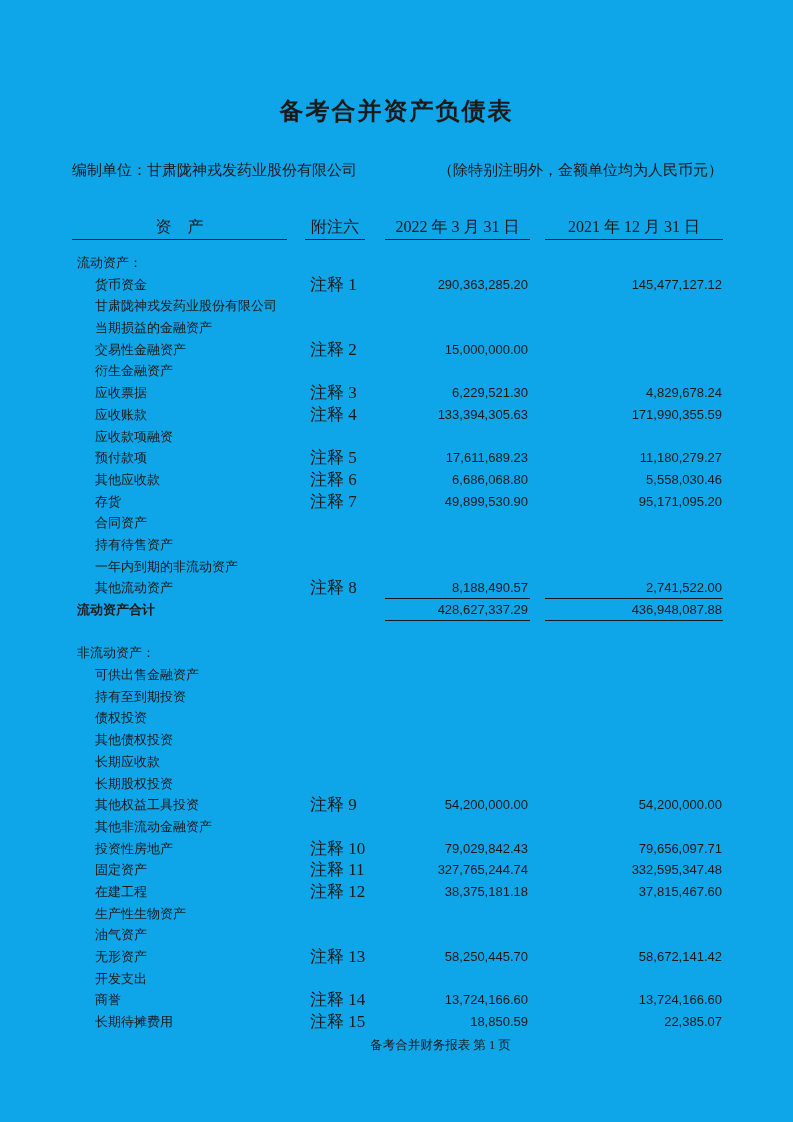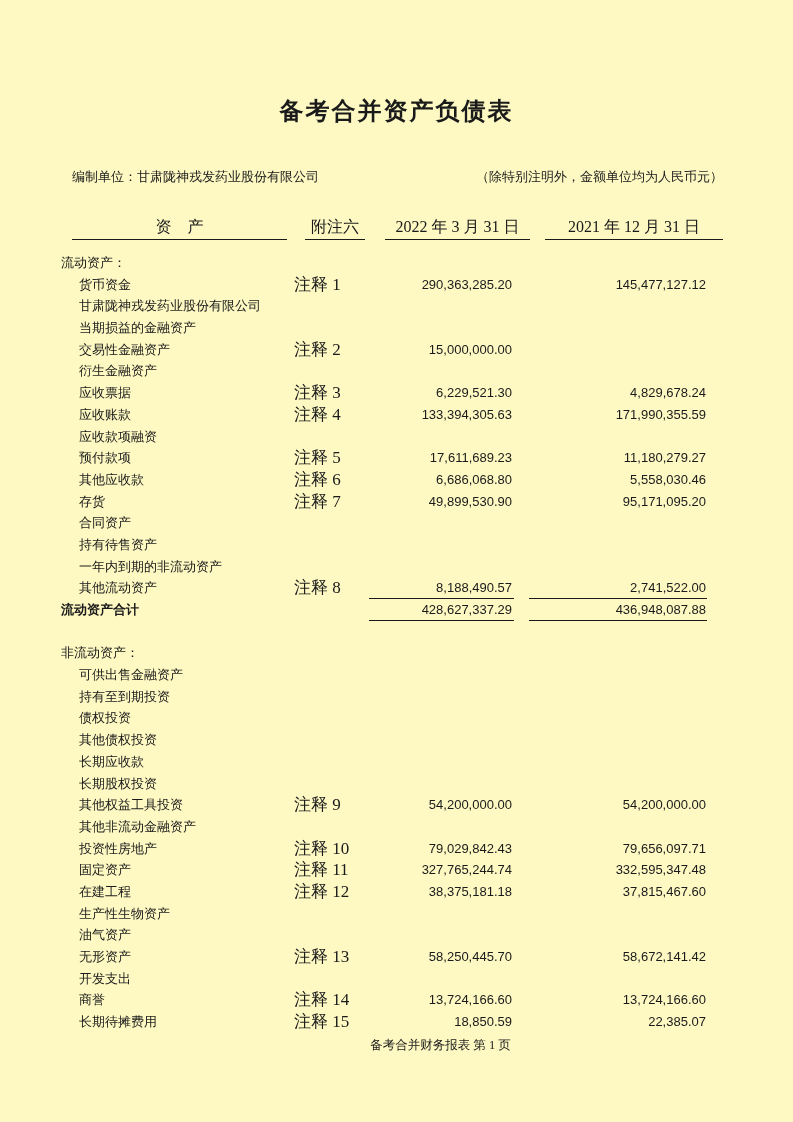"备考合并资产负债表" .page { background: #fef9c3 -> #0ea5e9 }
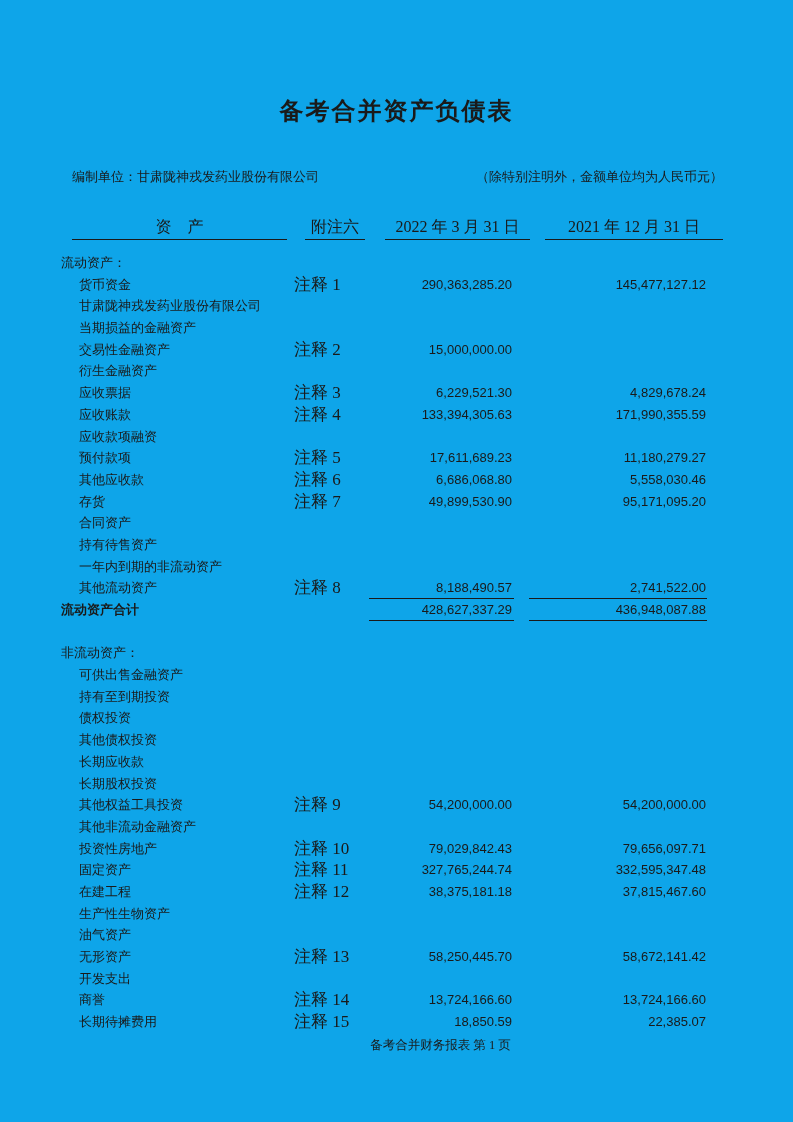"编制单位：甘肃陇神戎发药业股份有限公司" .meta { font-size: 13px -> 15px; top: 168px -> 161px }
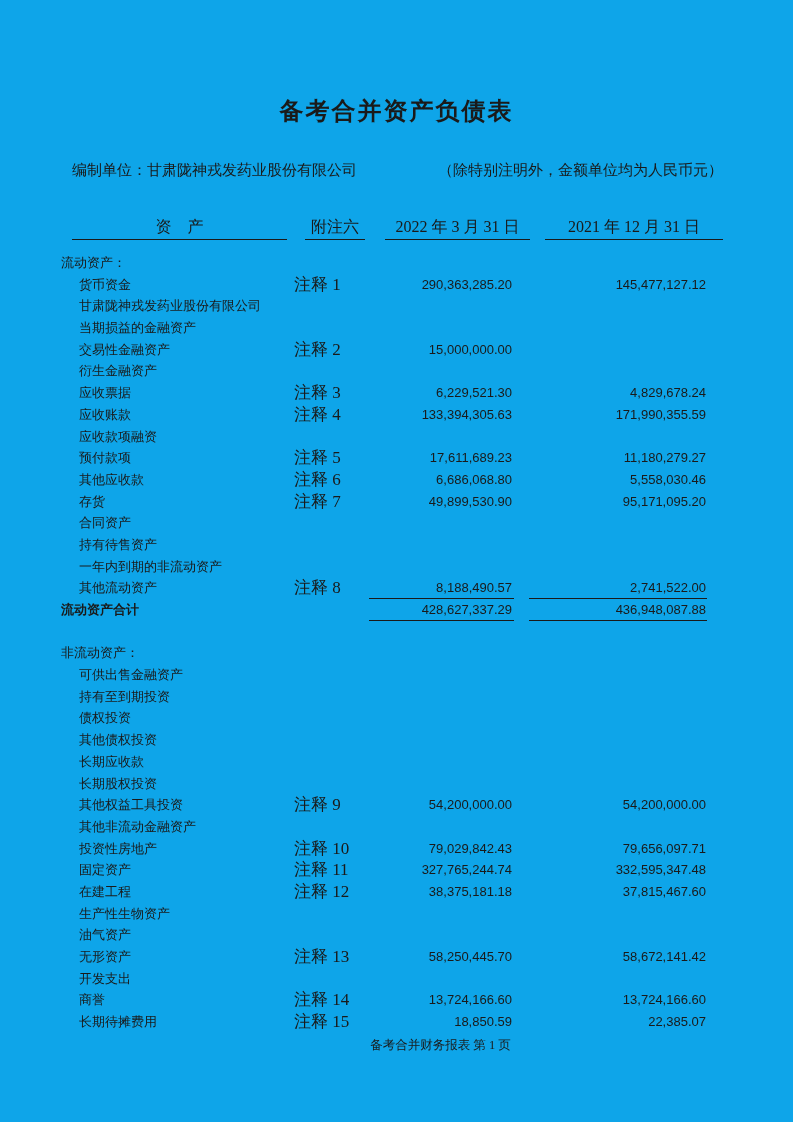"流动资产：" .tbody { left: 56px -> 72px }
